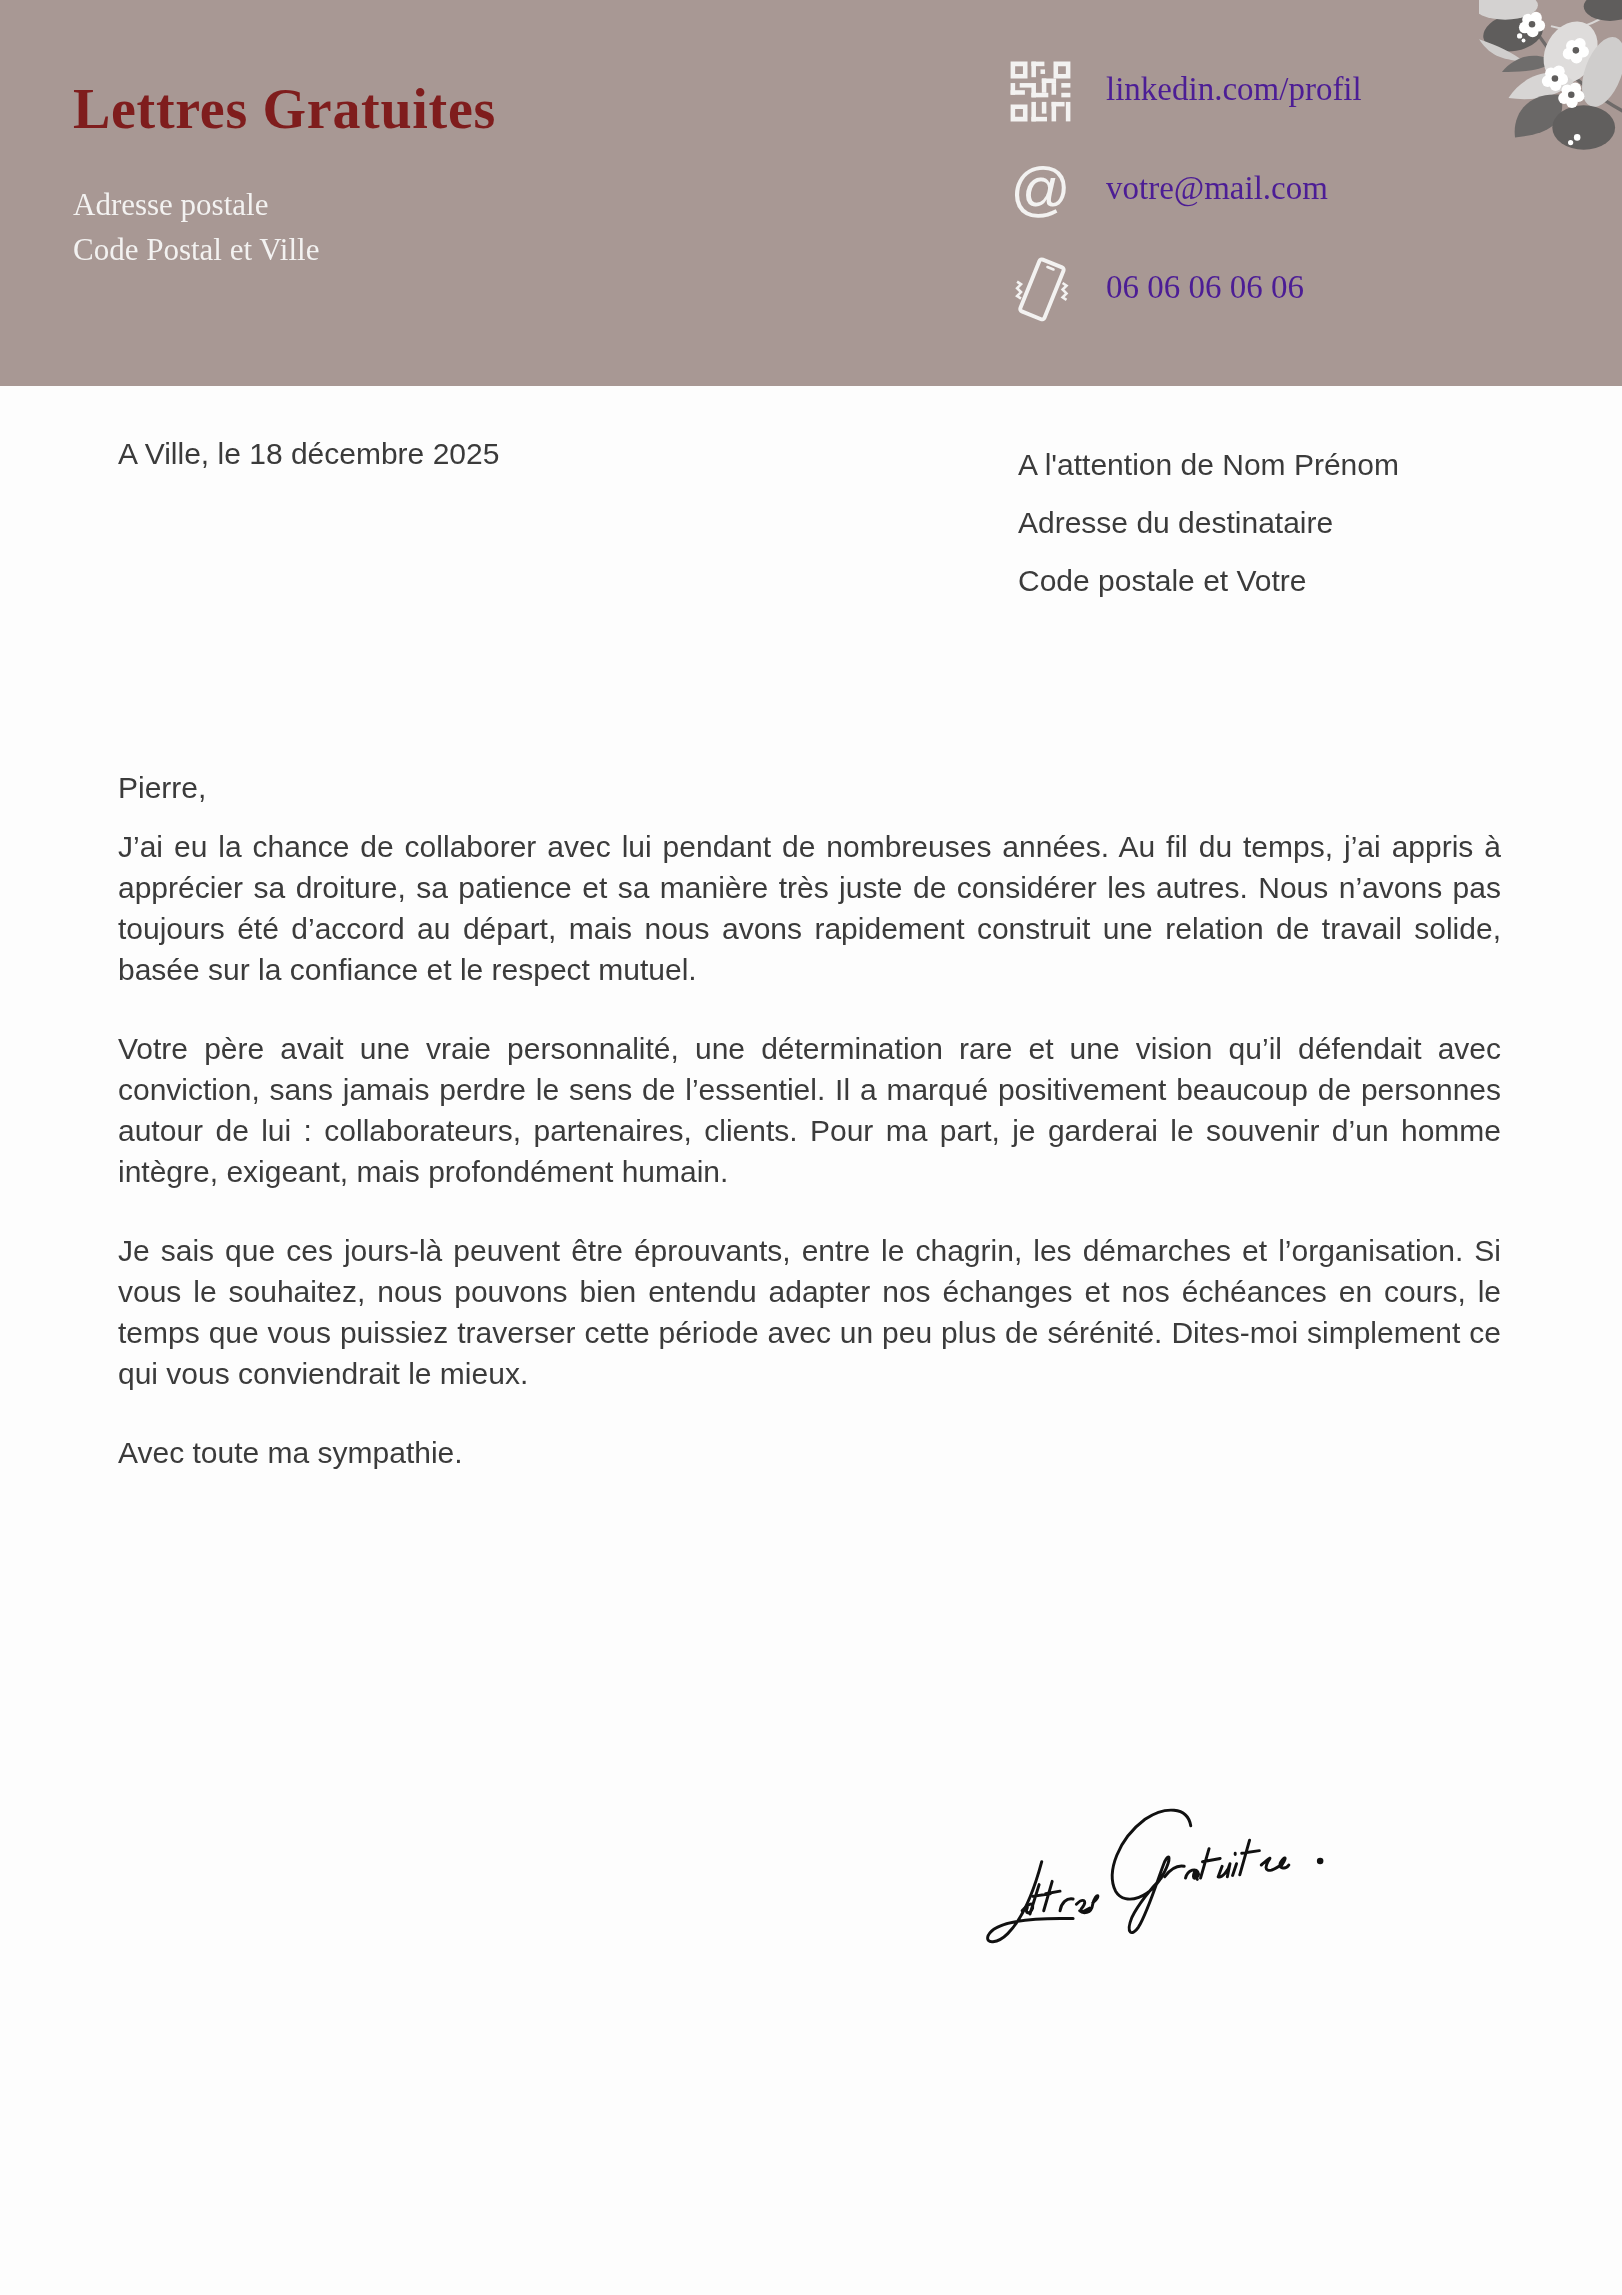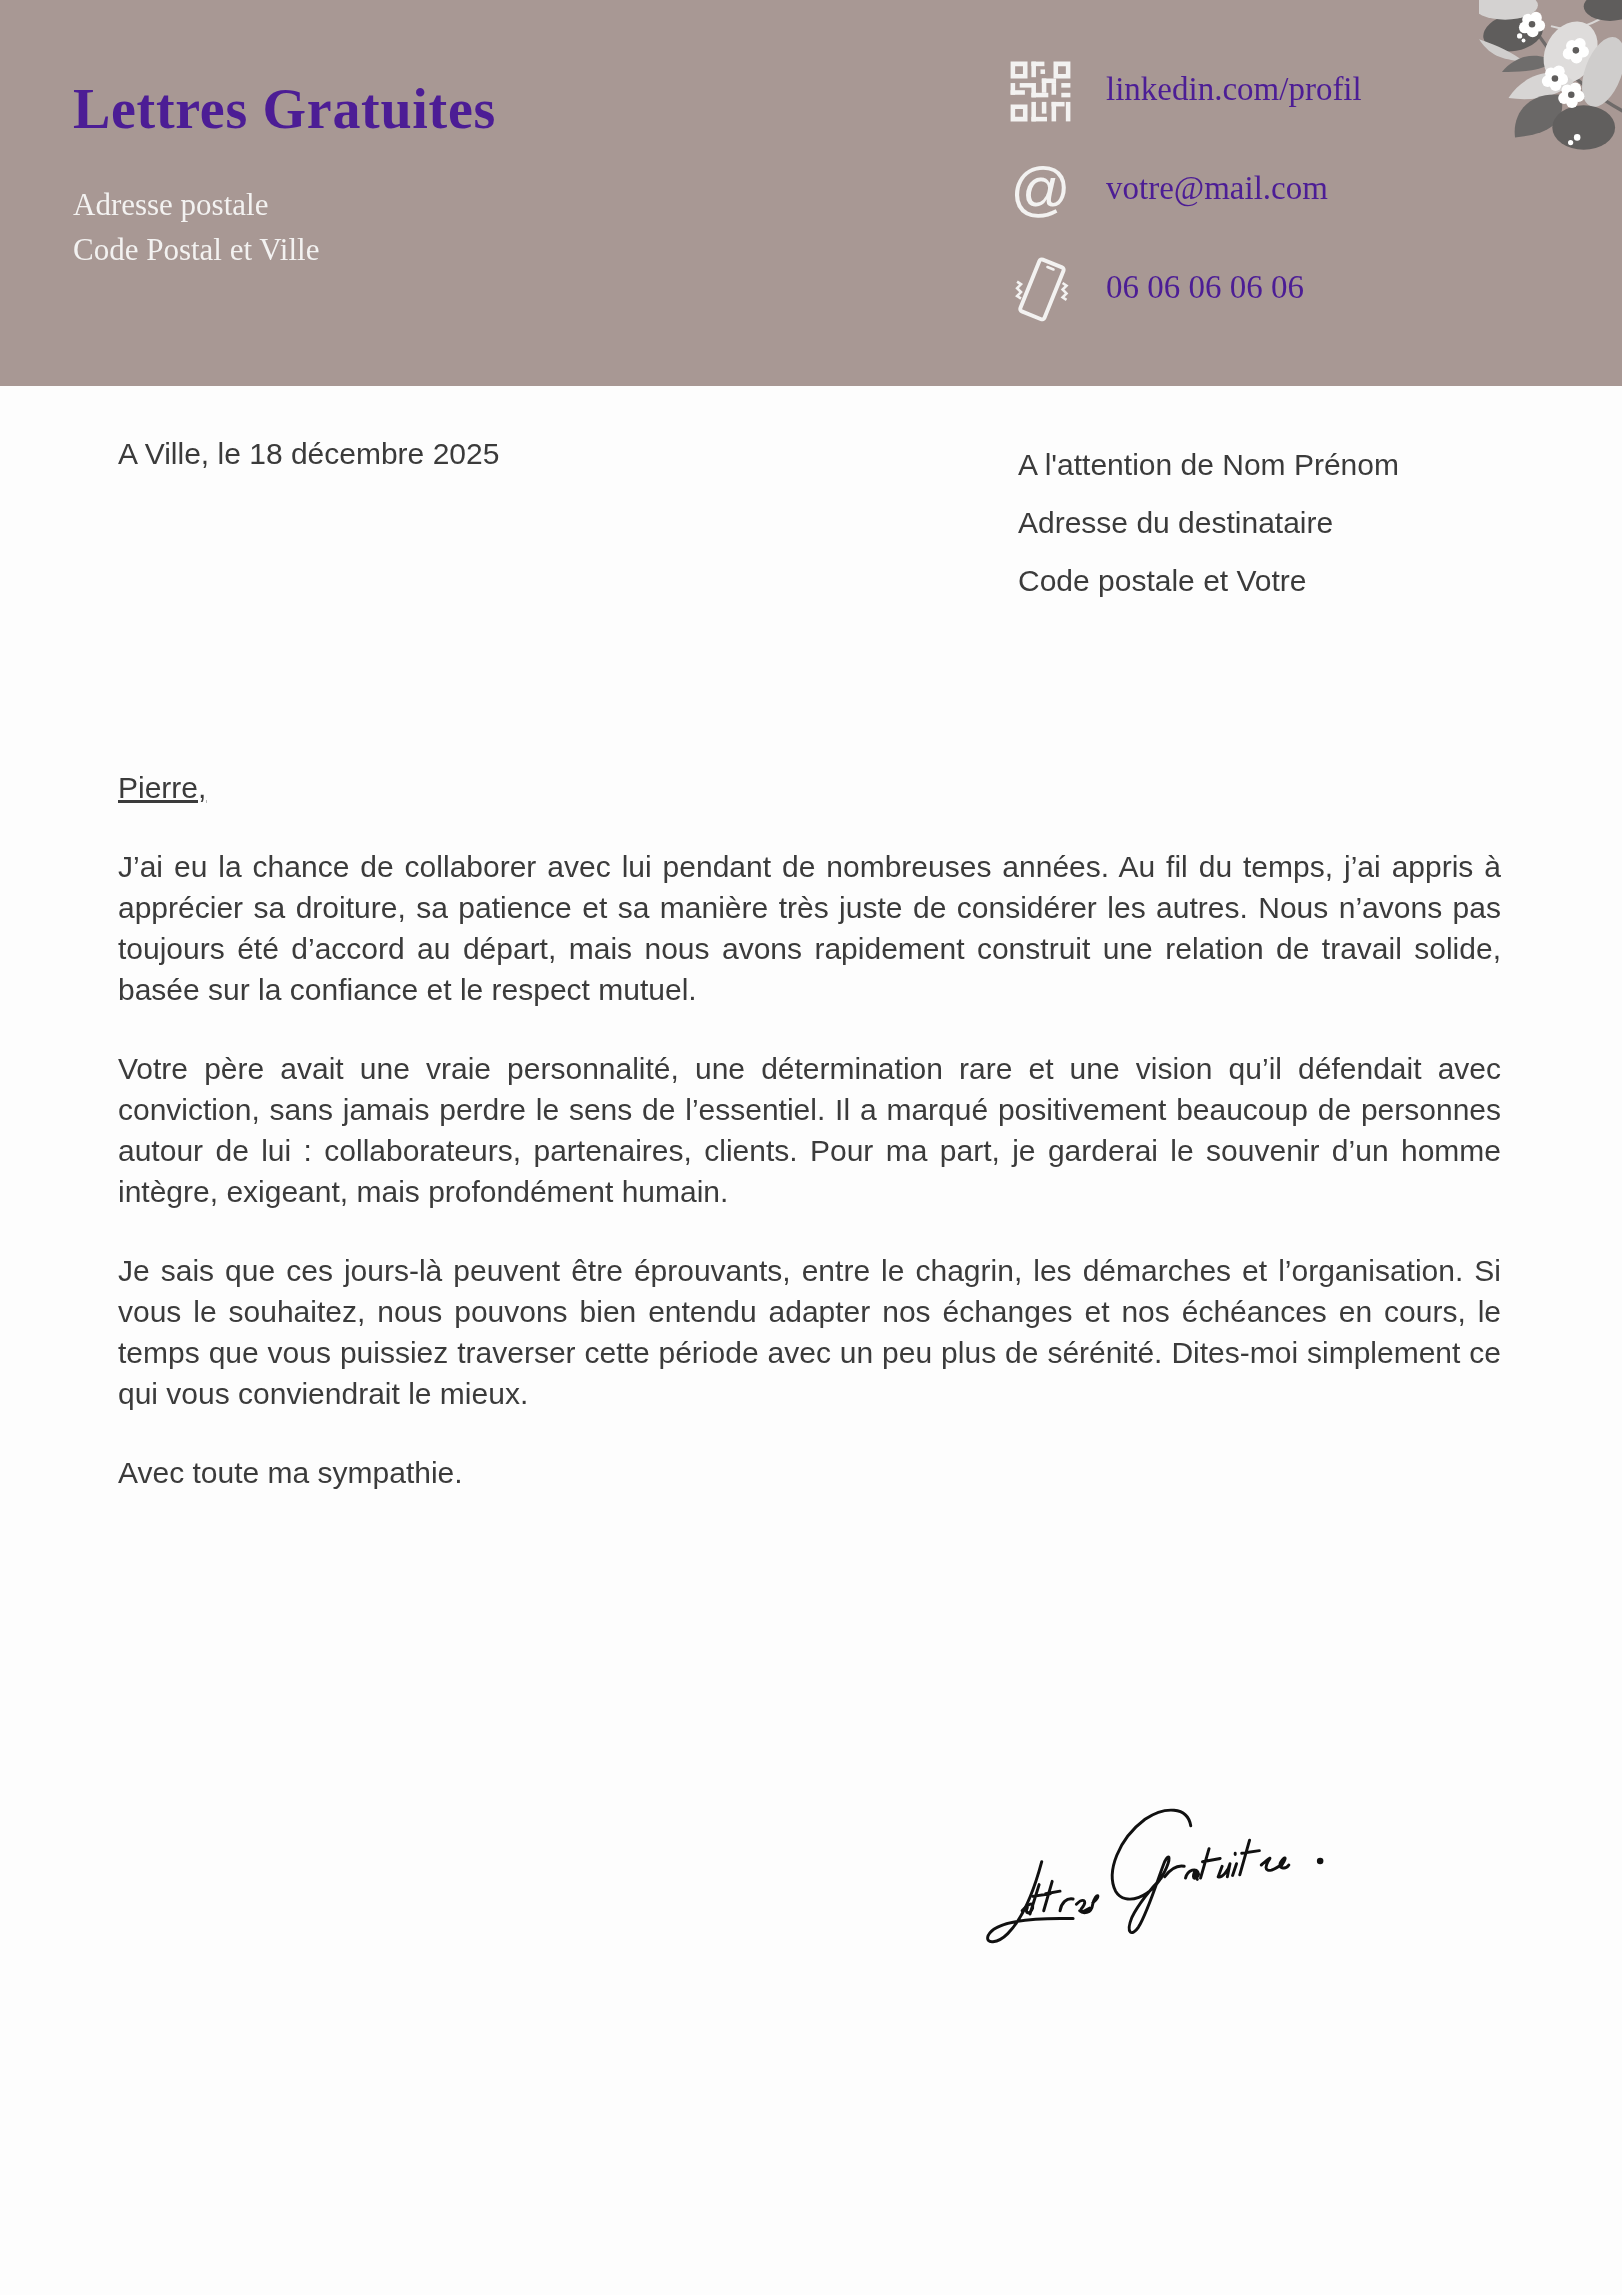"Lettres Gratuites" .brand-title { color: #4c1d95 -> #7f1d1d }
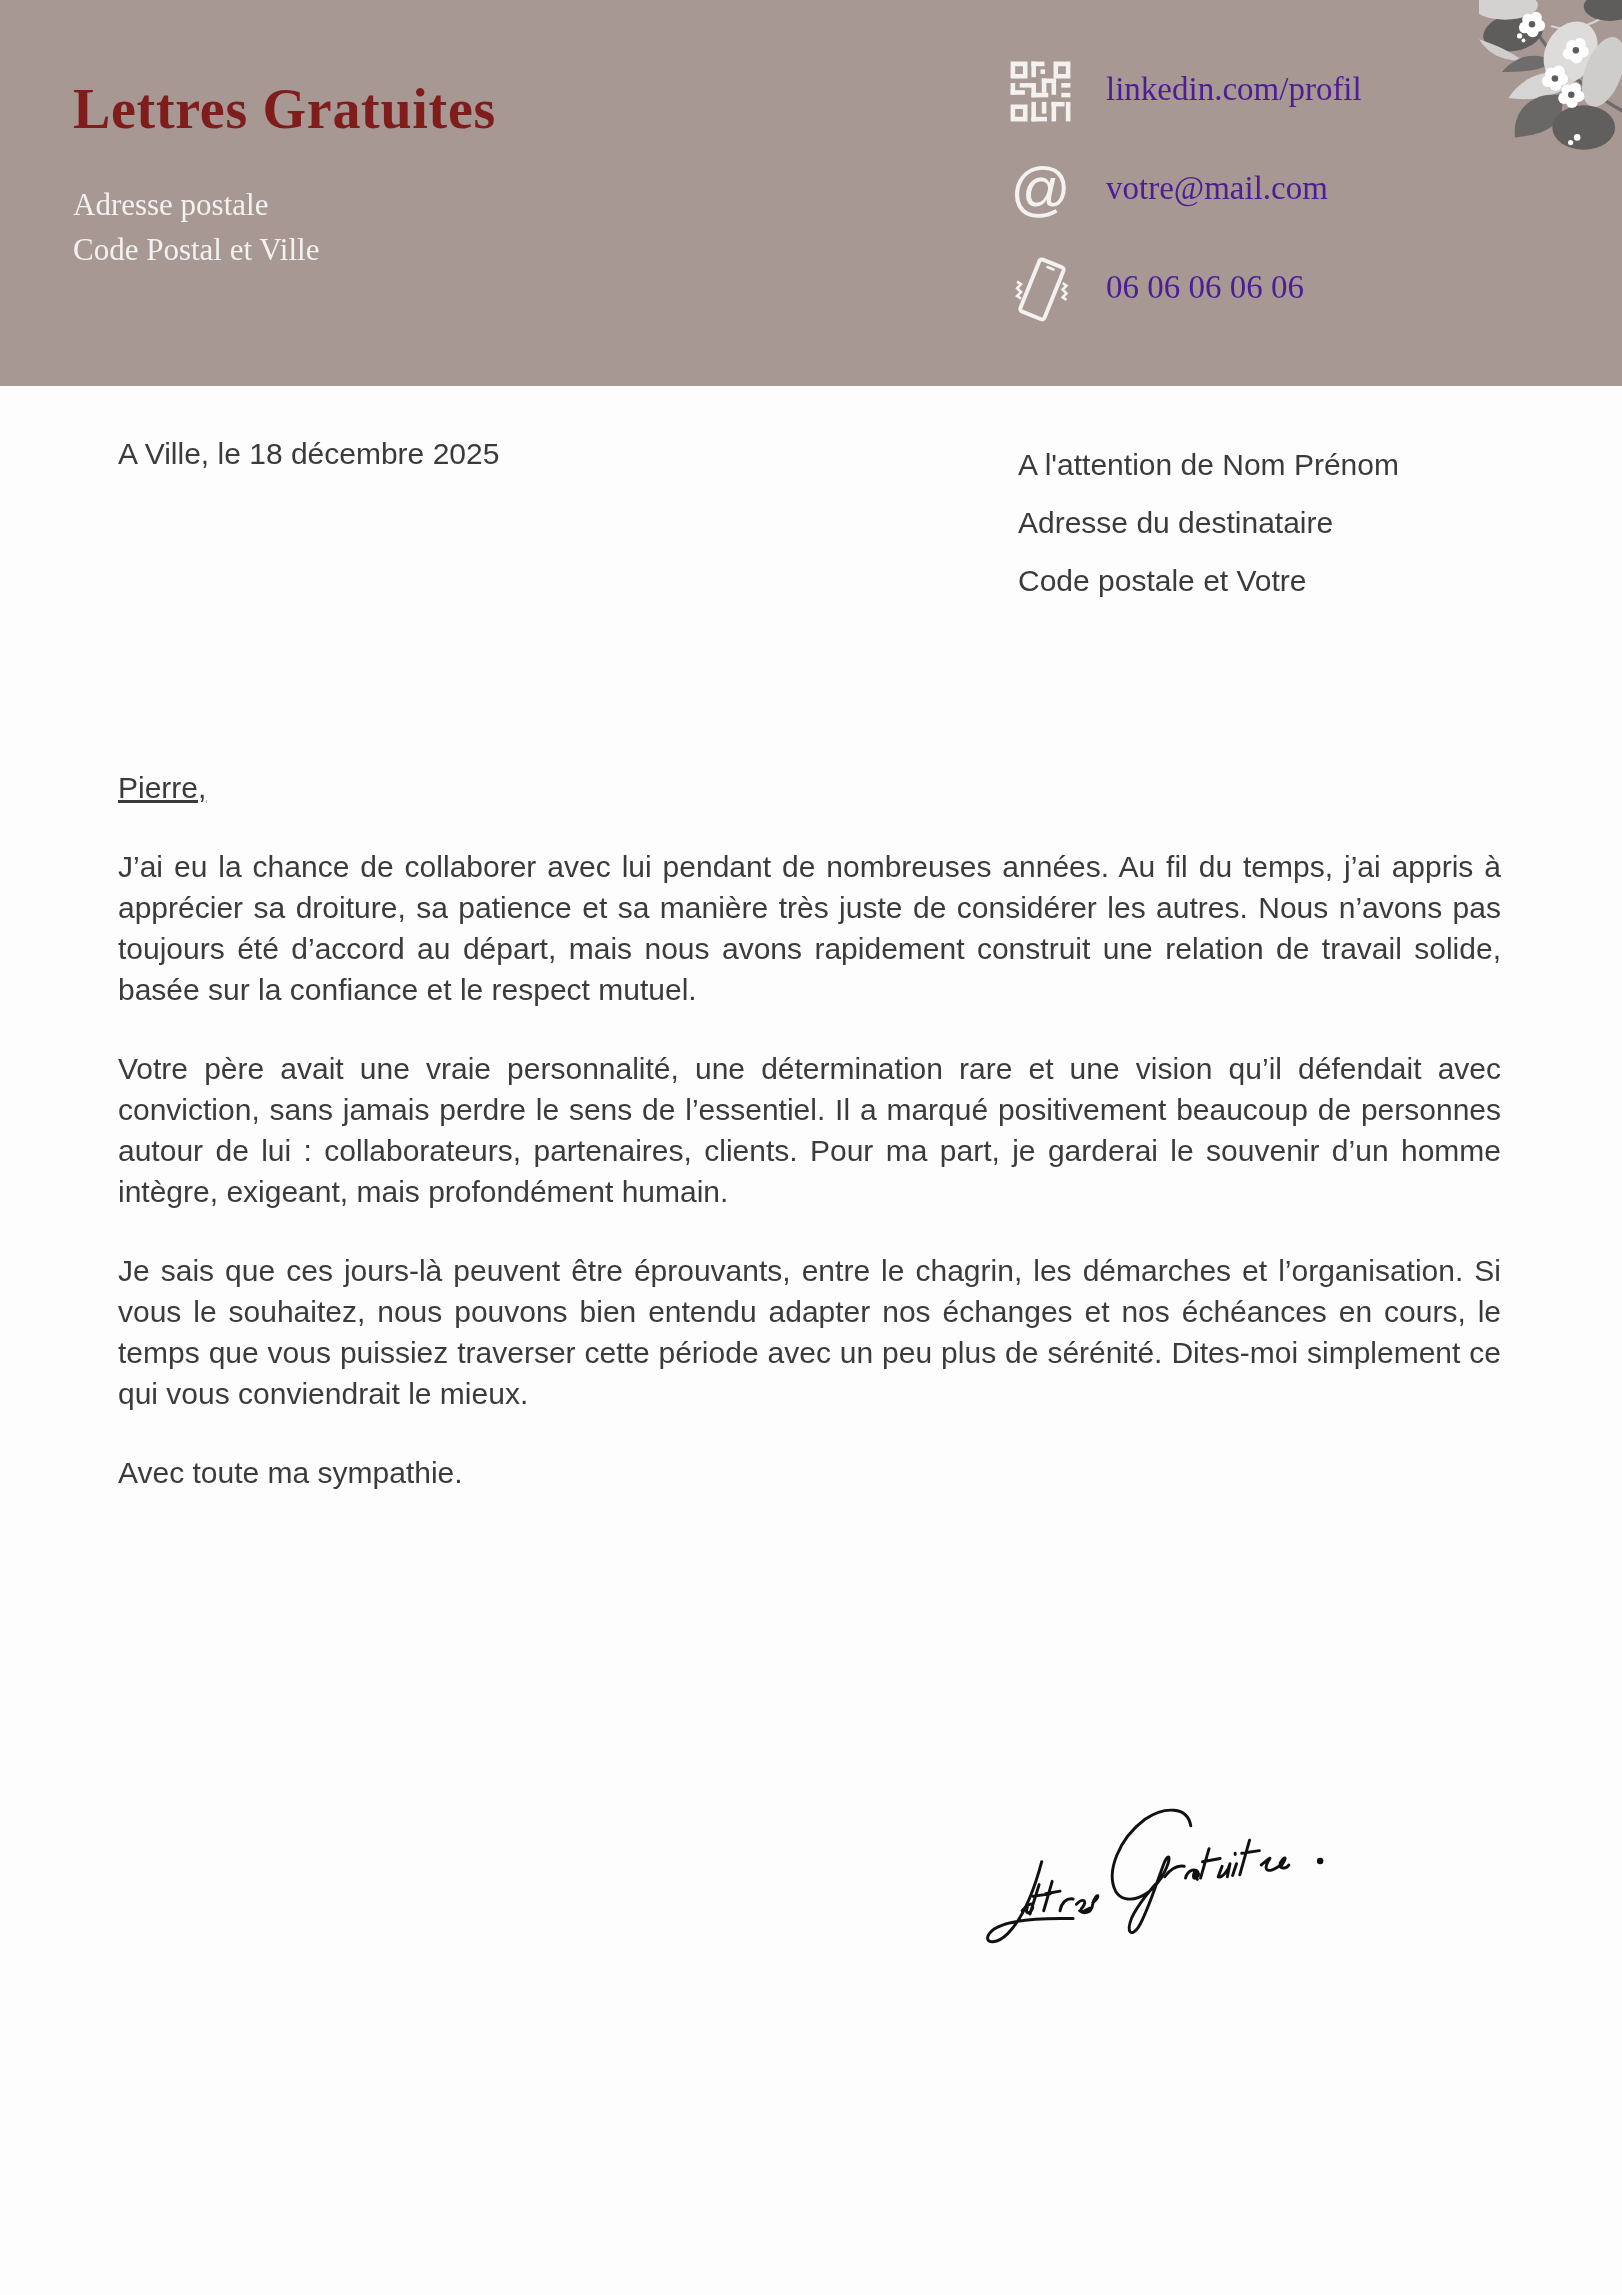"Pierre," .body p.salutation { margin-bottom: 38px -> 18px; text-decoration: underline -> none }
